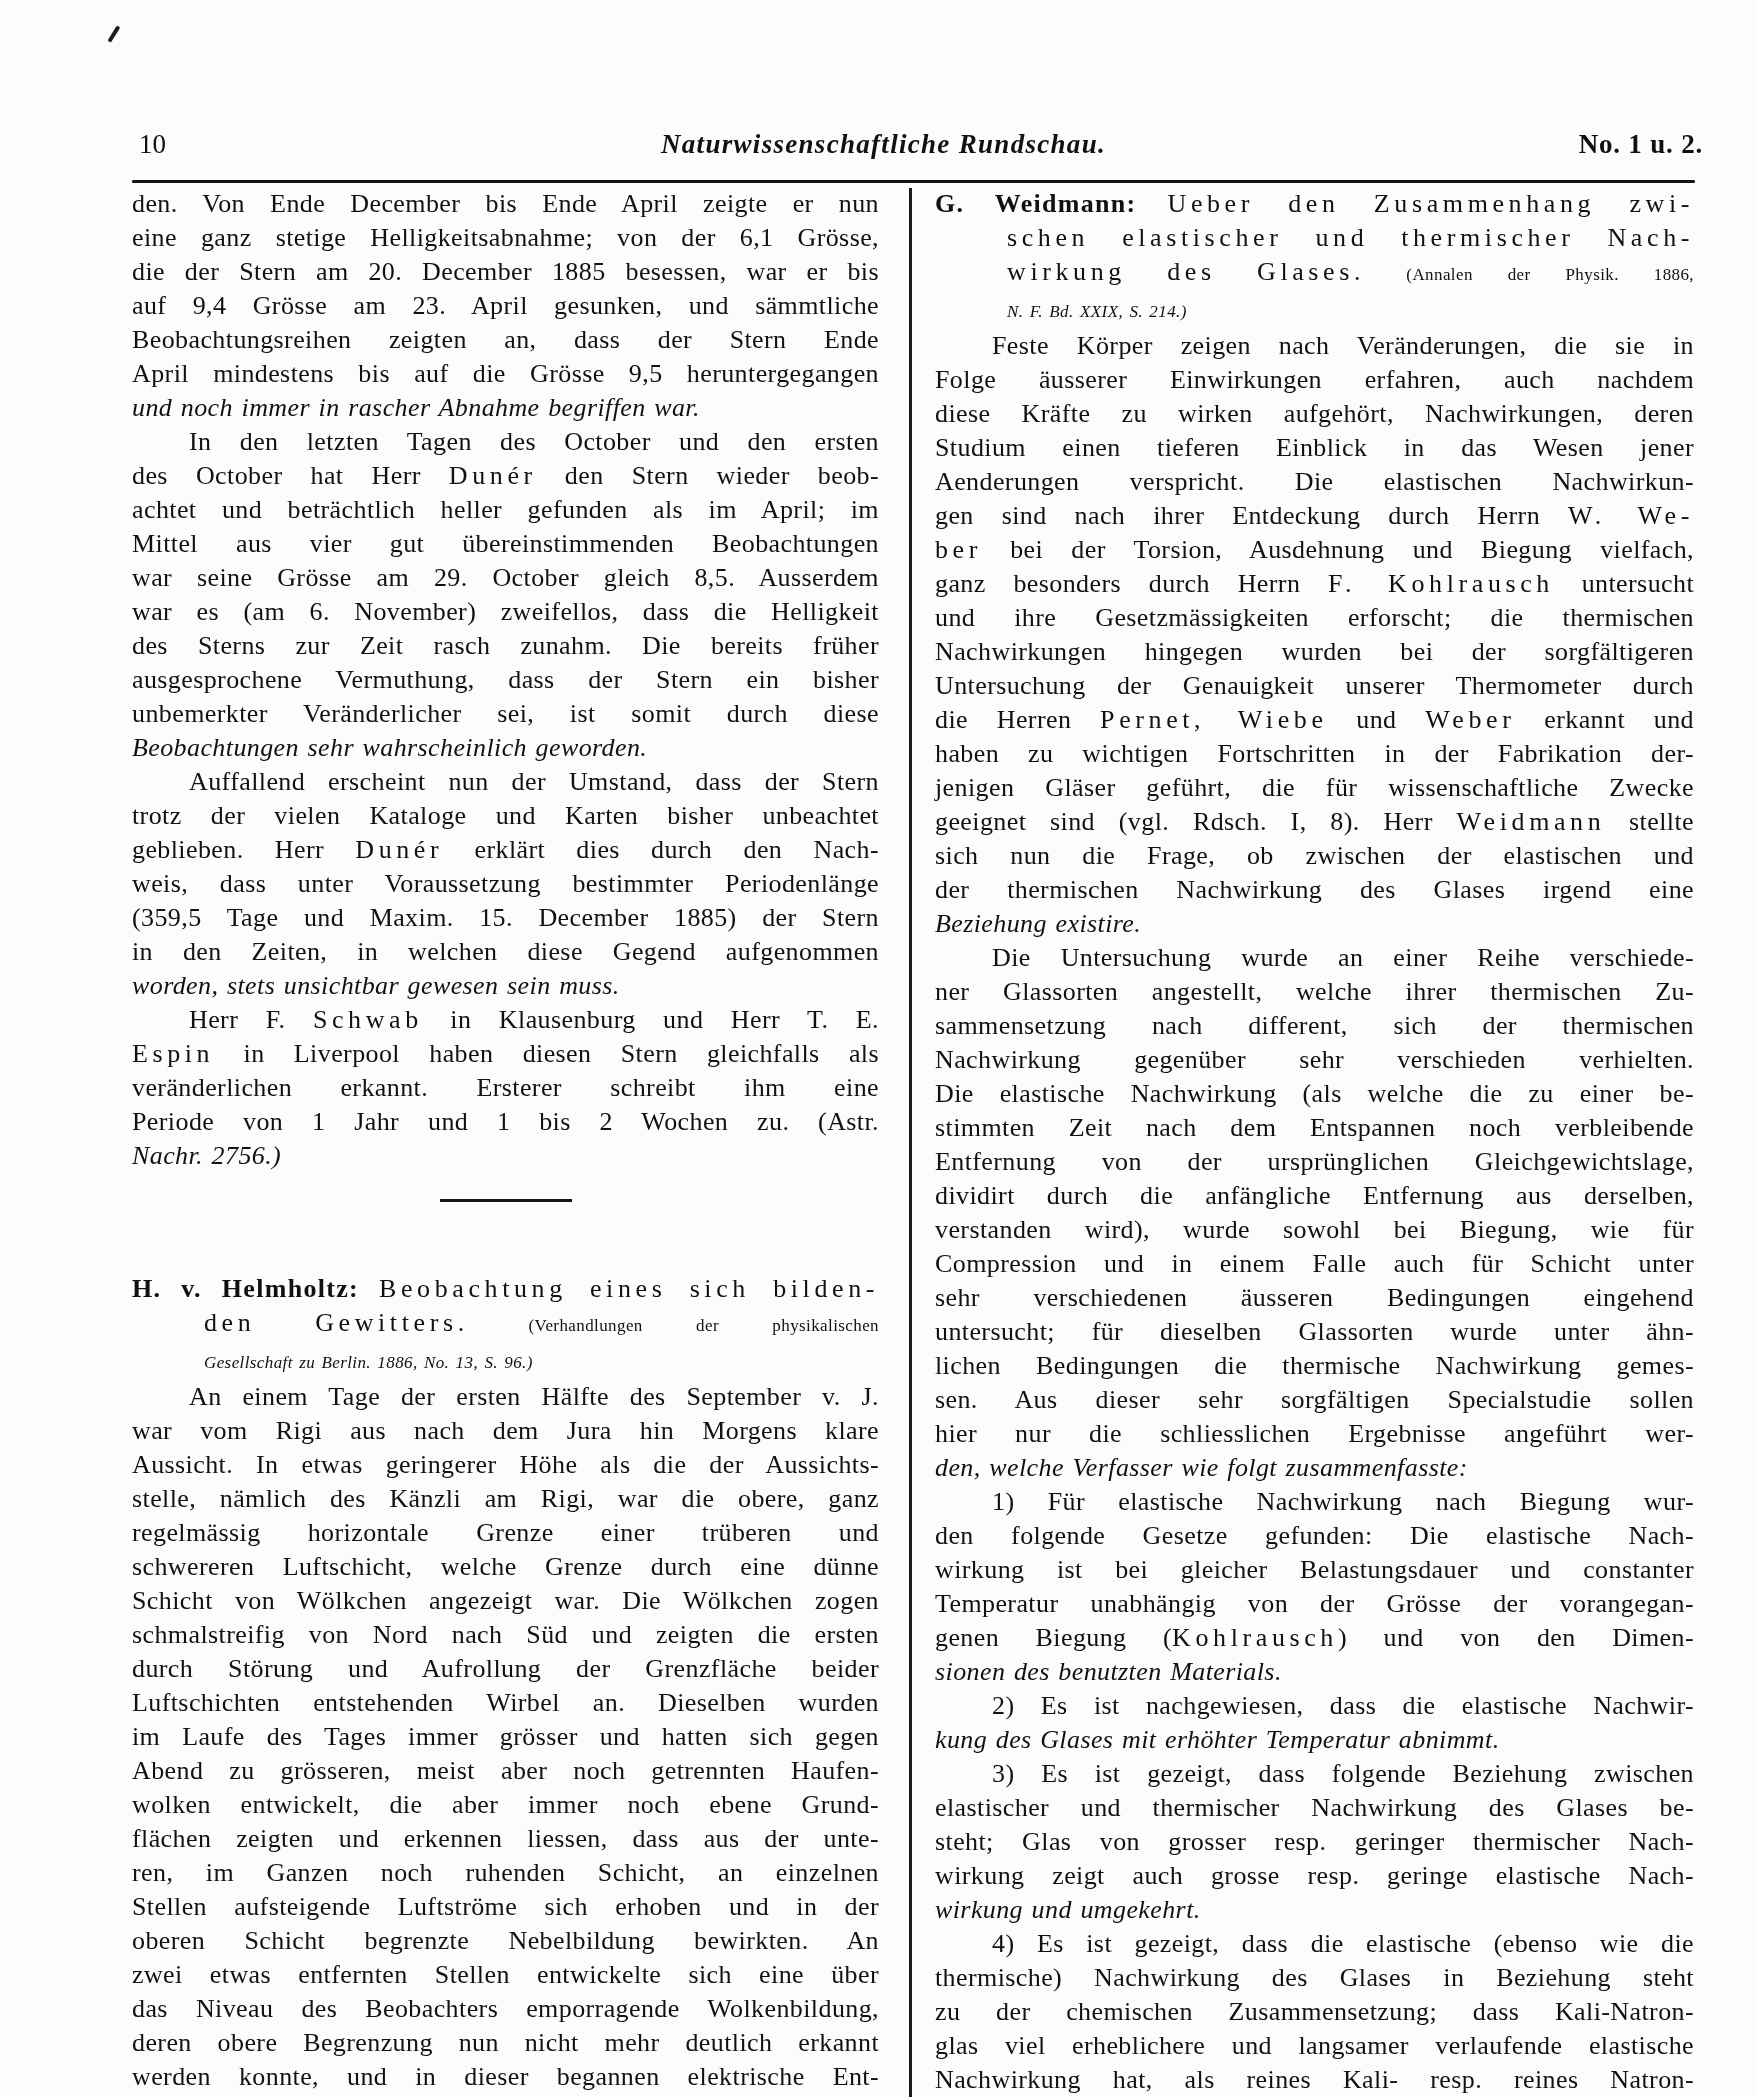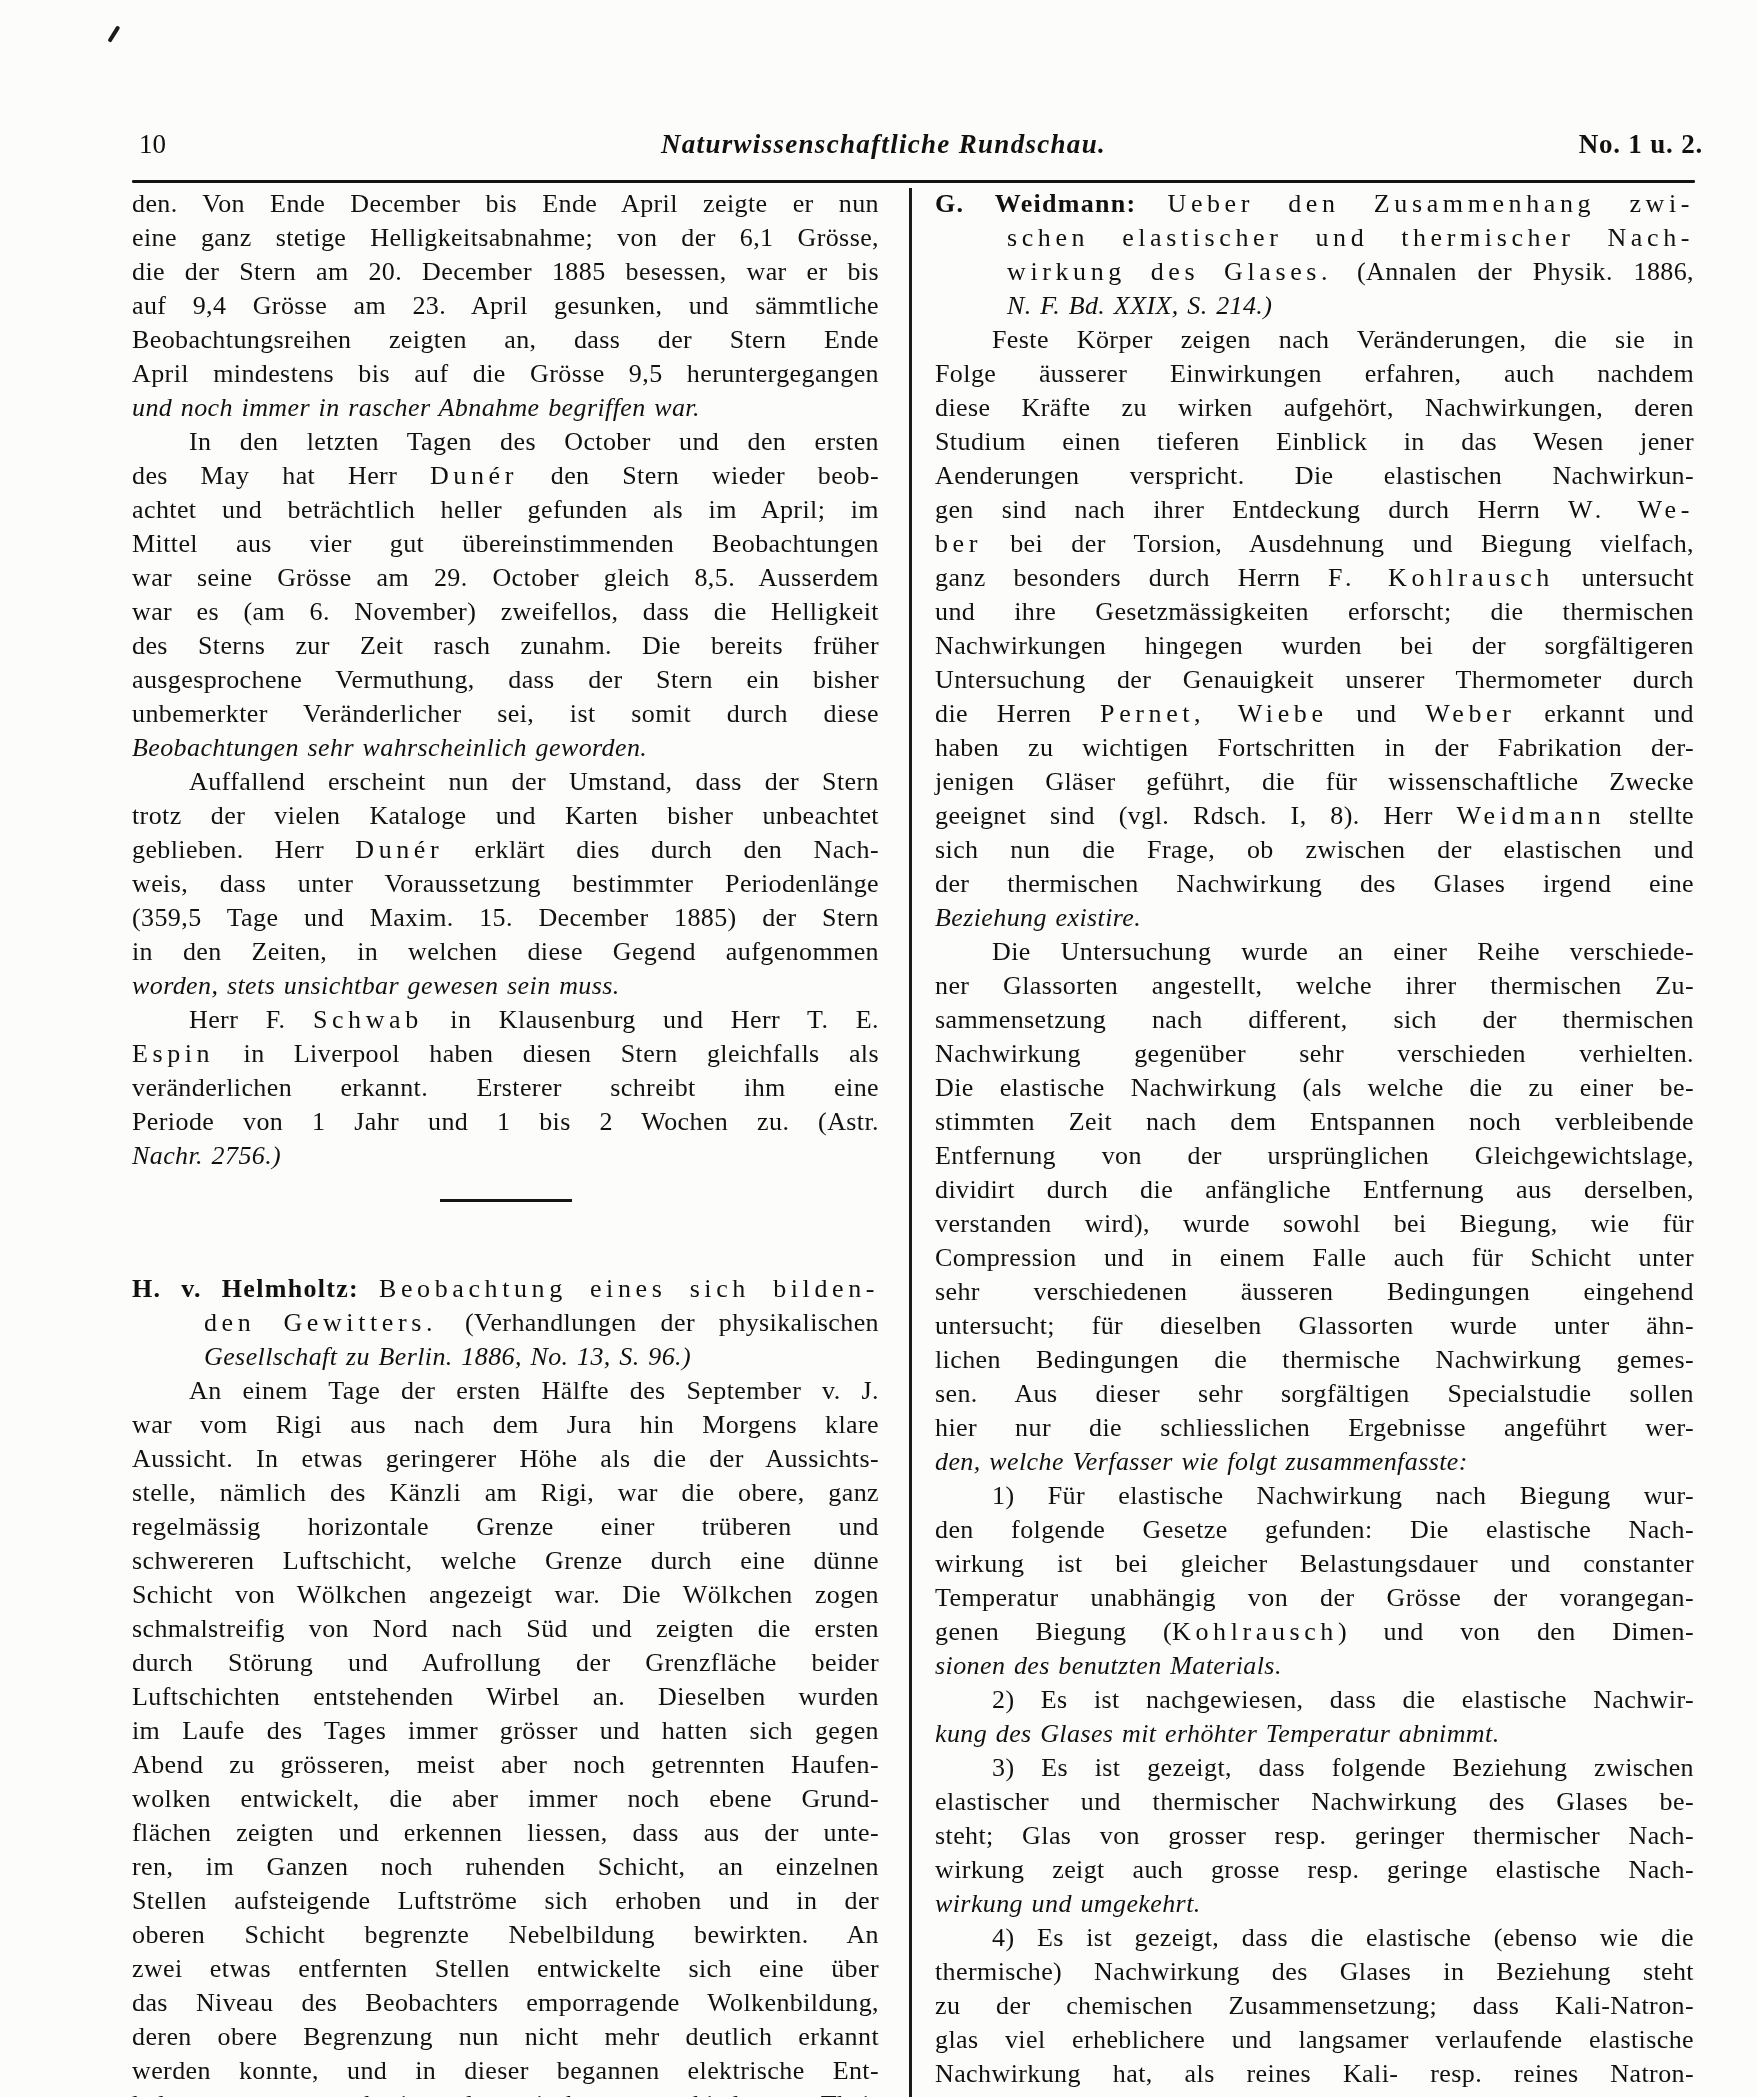"(Annalen der Physik. 1886," .sm { font-size: 26px -> 17px }
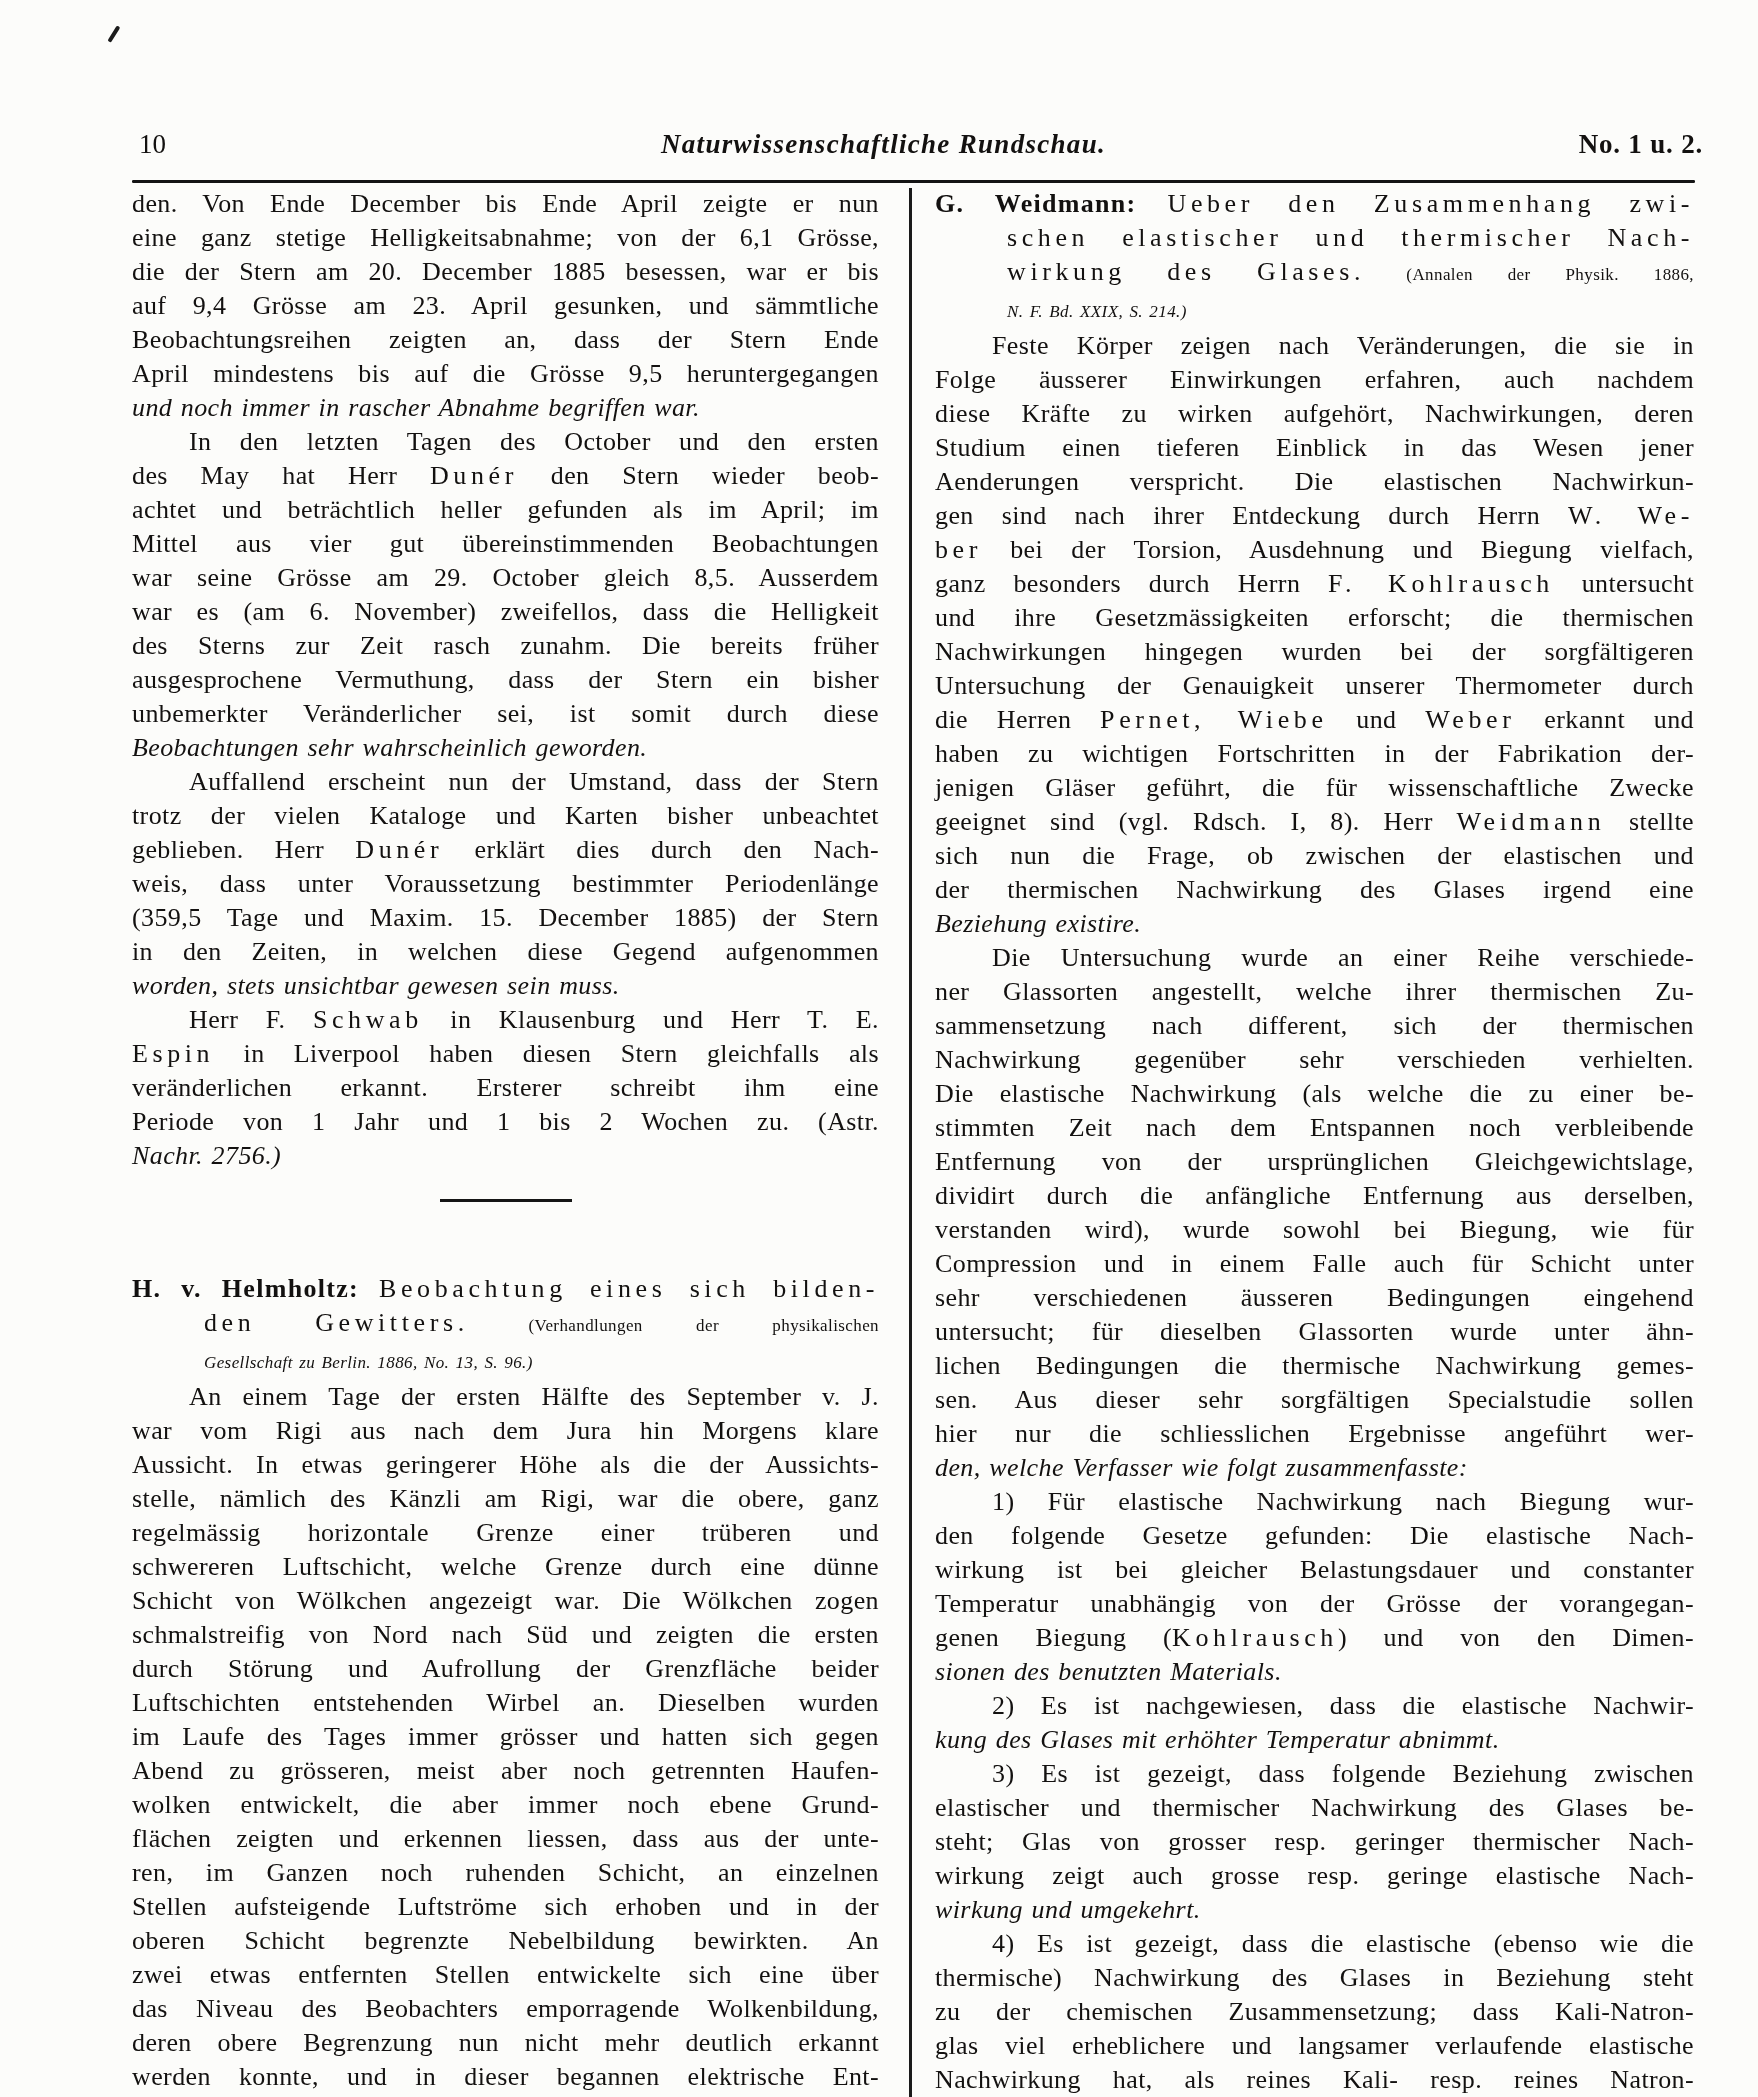"des May hat Herr" span { text: May -> October }
